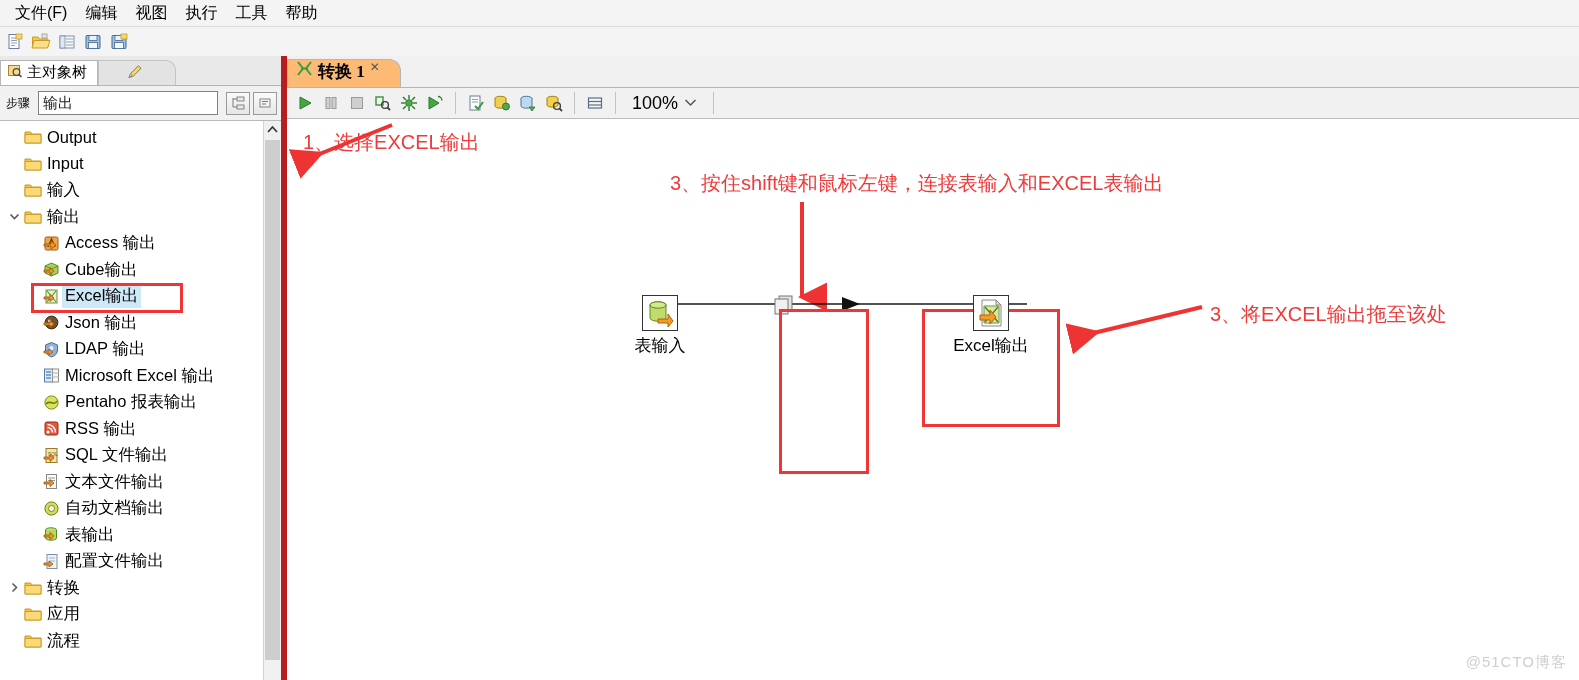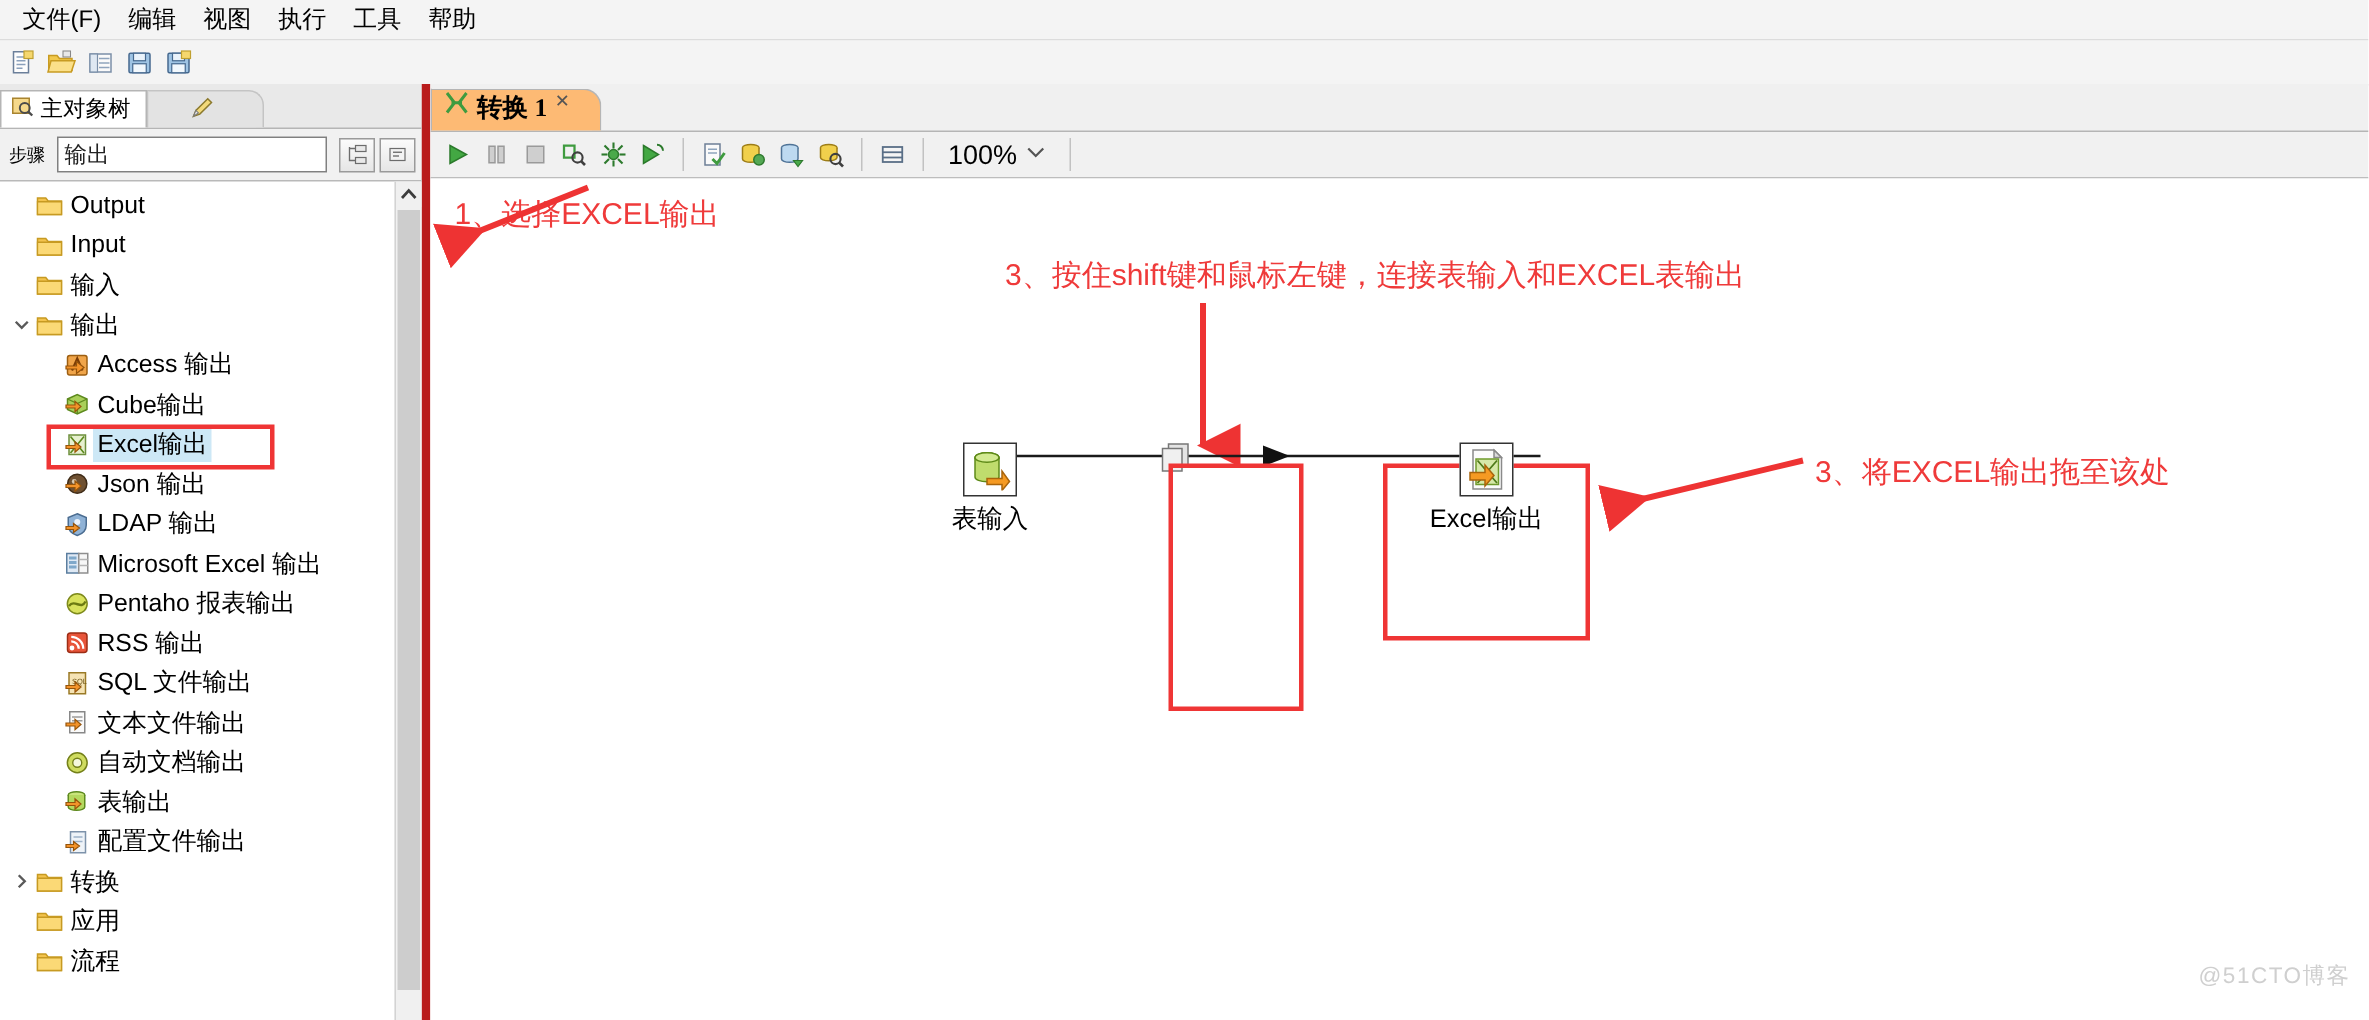"@51CTO博客" .watermark { bottom: 20px -> 8px }
